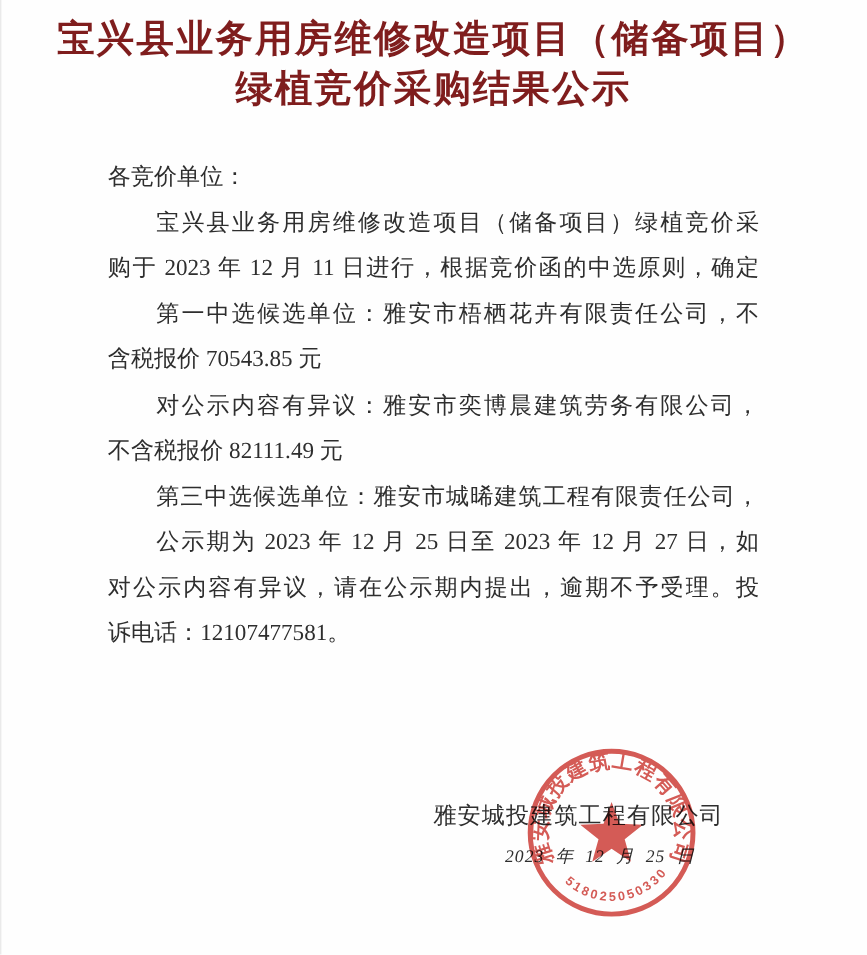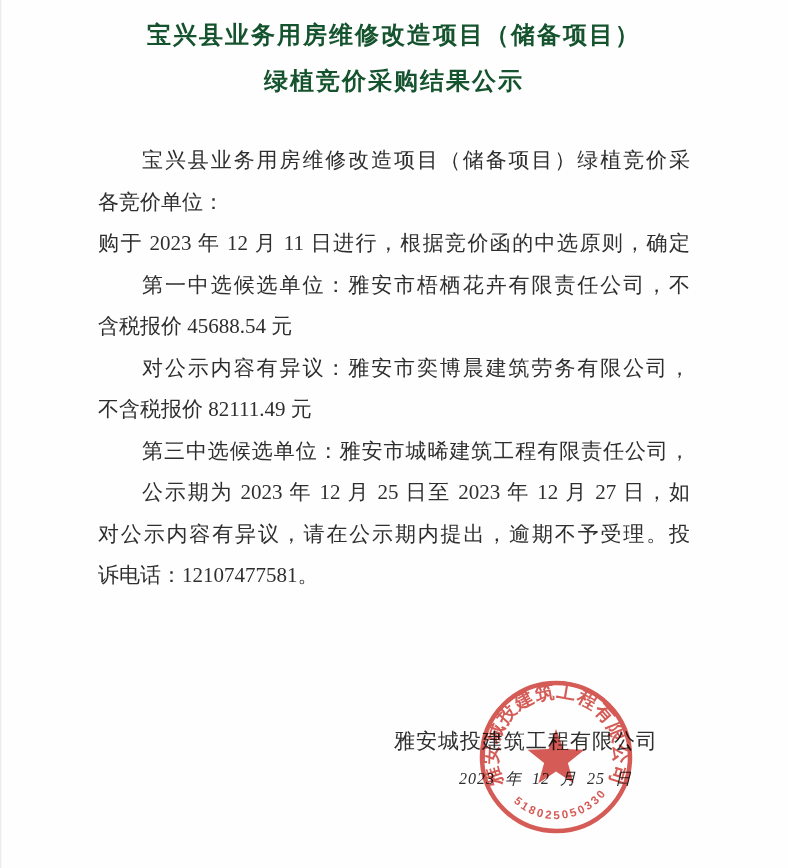"宝兴县业务用房维修改造项目（储备项目）" .title { color: #14532d -> #7f1d1d; font-size: 24px -> 34px }
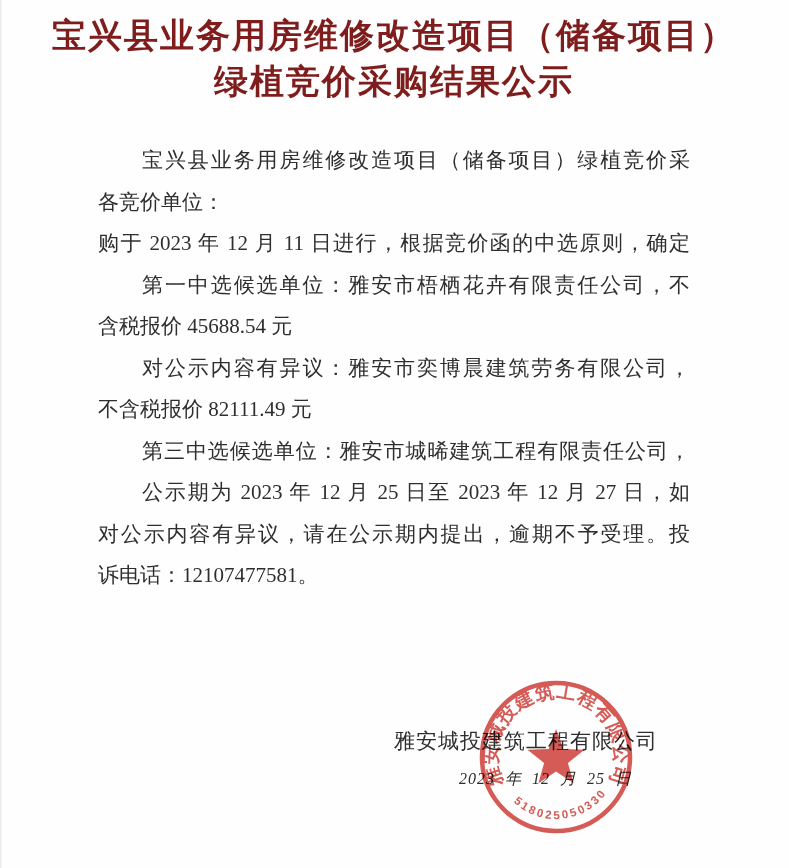"宝兴县业务用房维修改造项目（储备项目）绿植竞价采" div.line { order: before "各竞价单位：" -> after "各竞价单位：" }
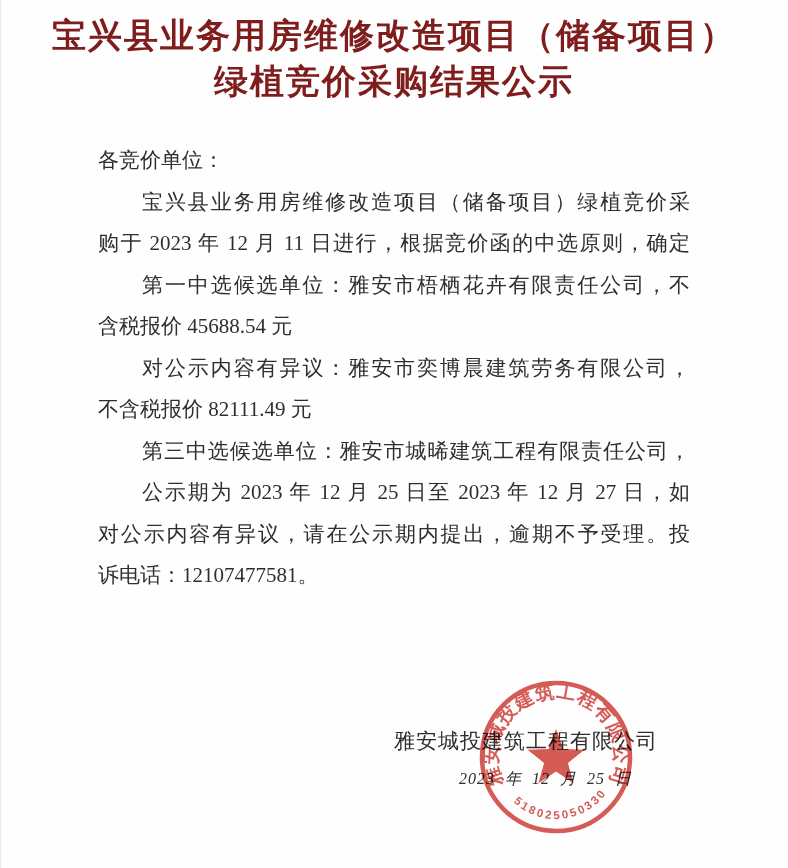"含税报价 45688.54 元" div.line { text: 45688.54 -> 70543.85 }
